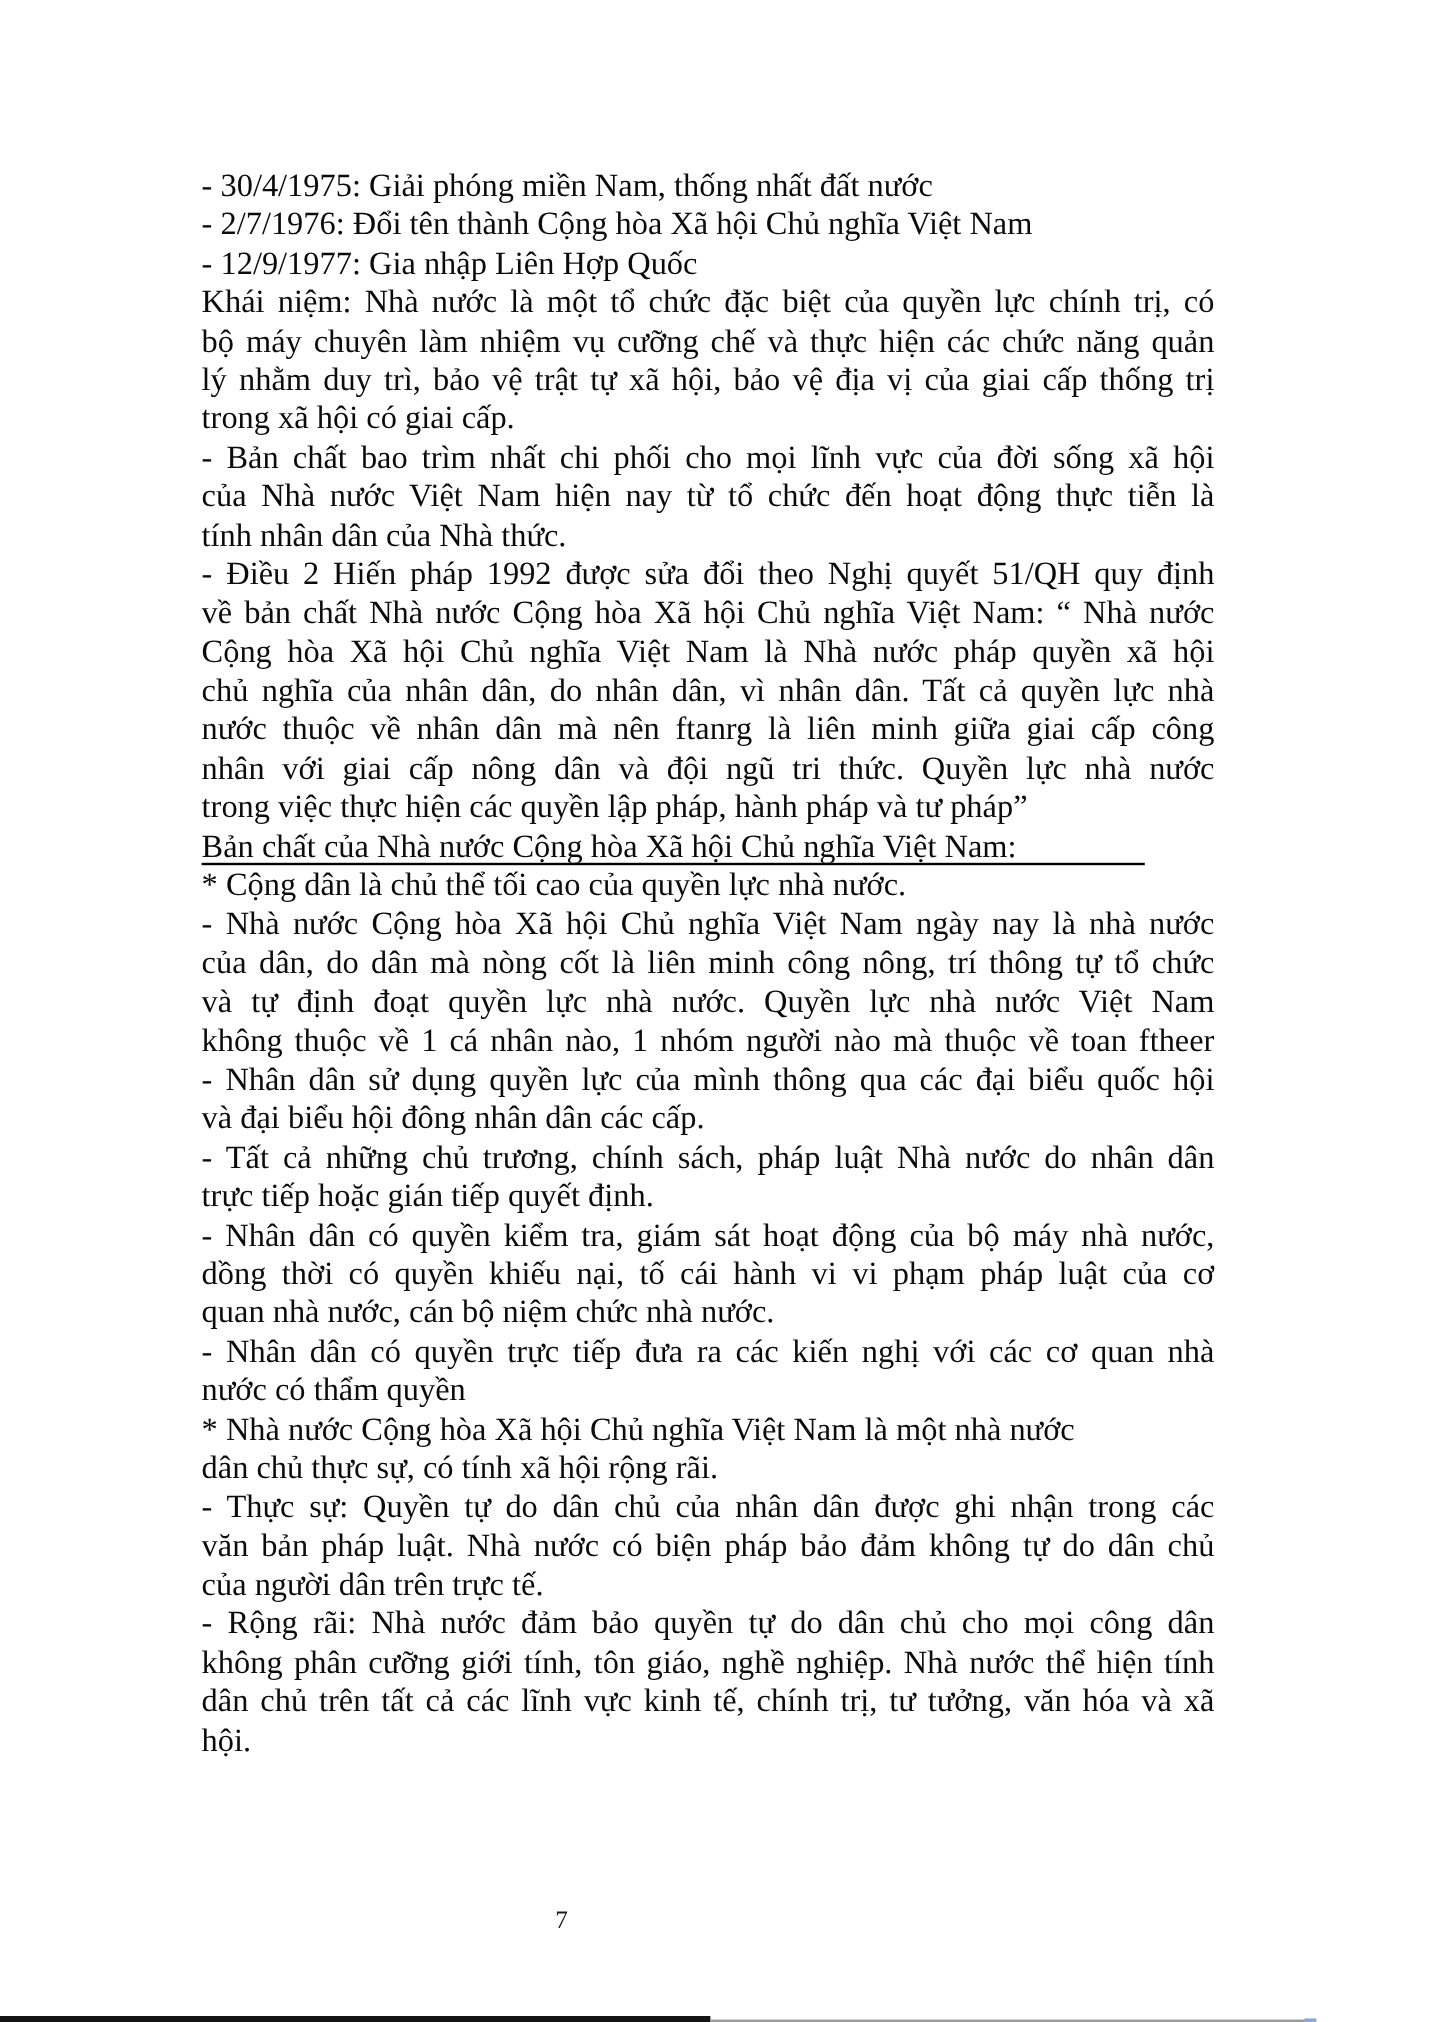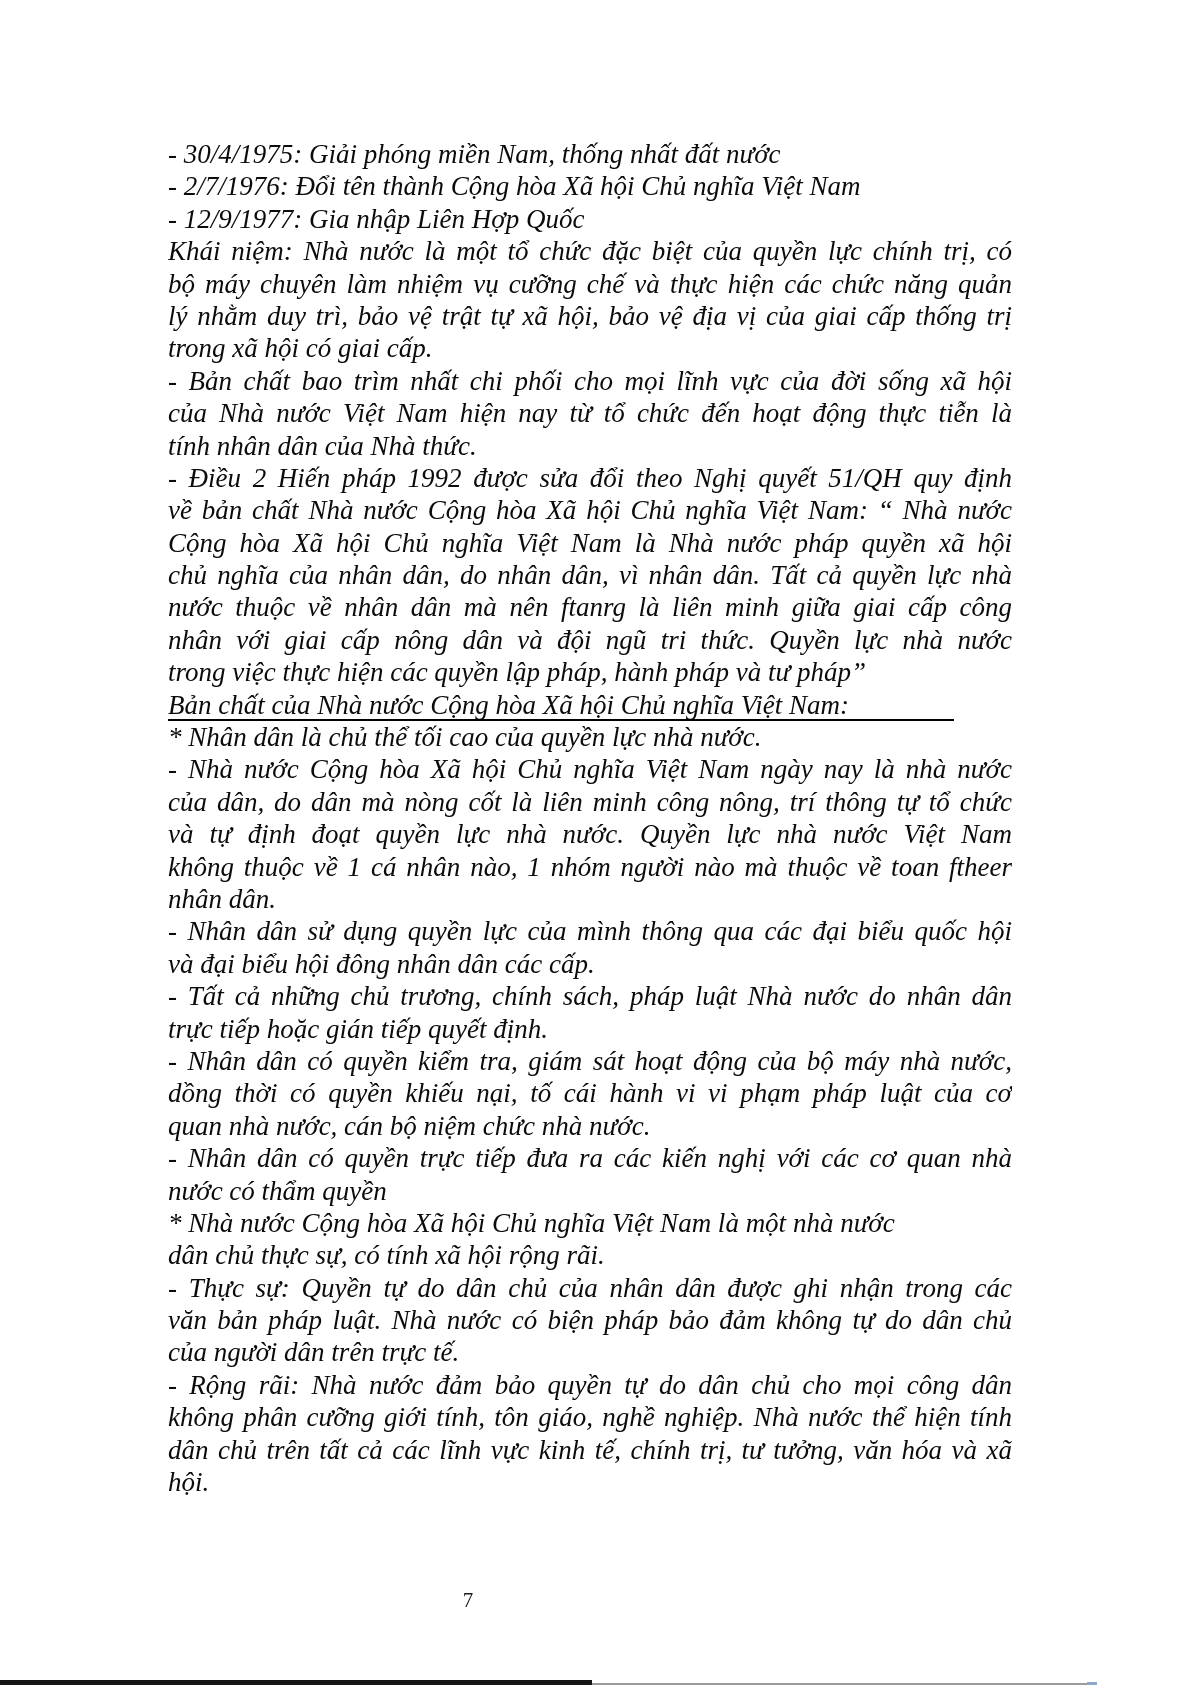"- 30/4/1975: Giải phóng miền" .line { font-style: italic -> none }
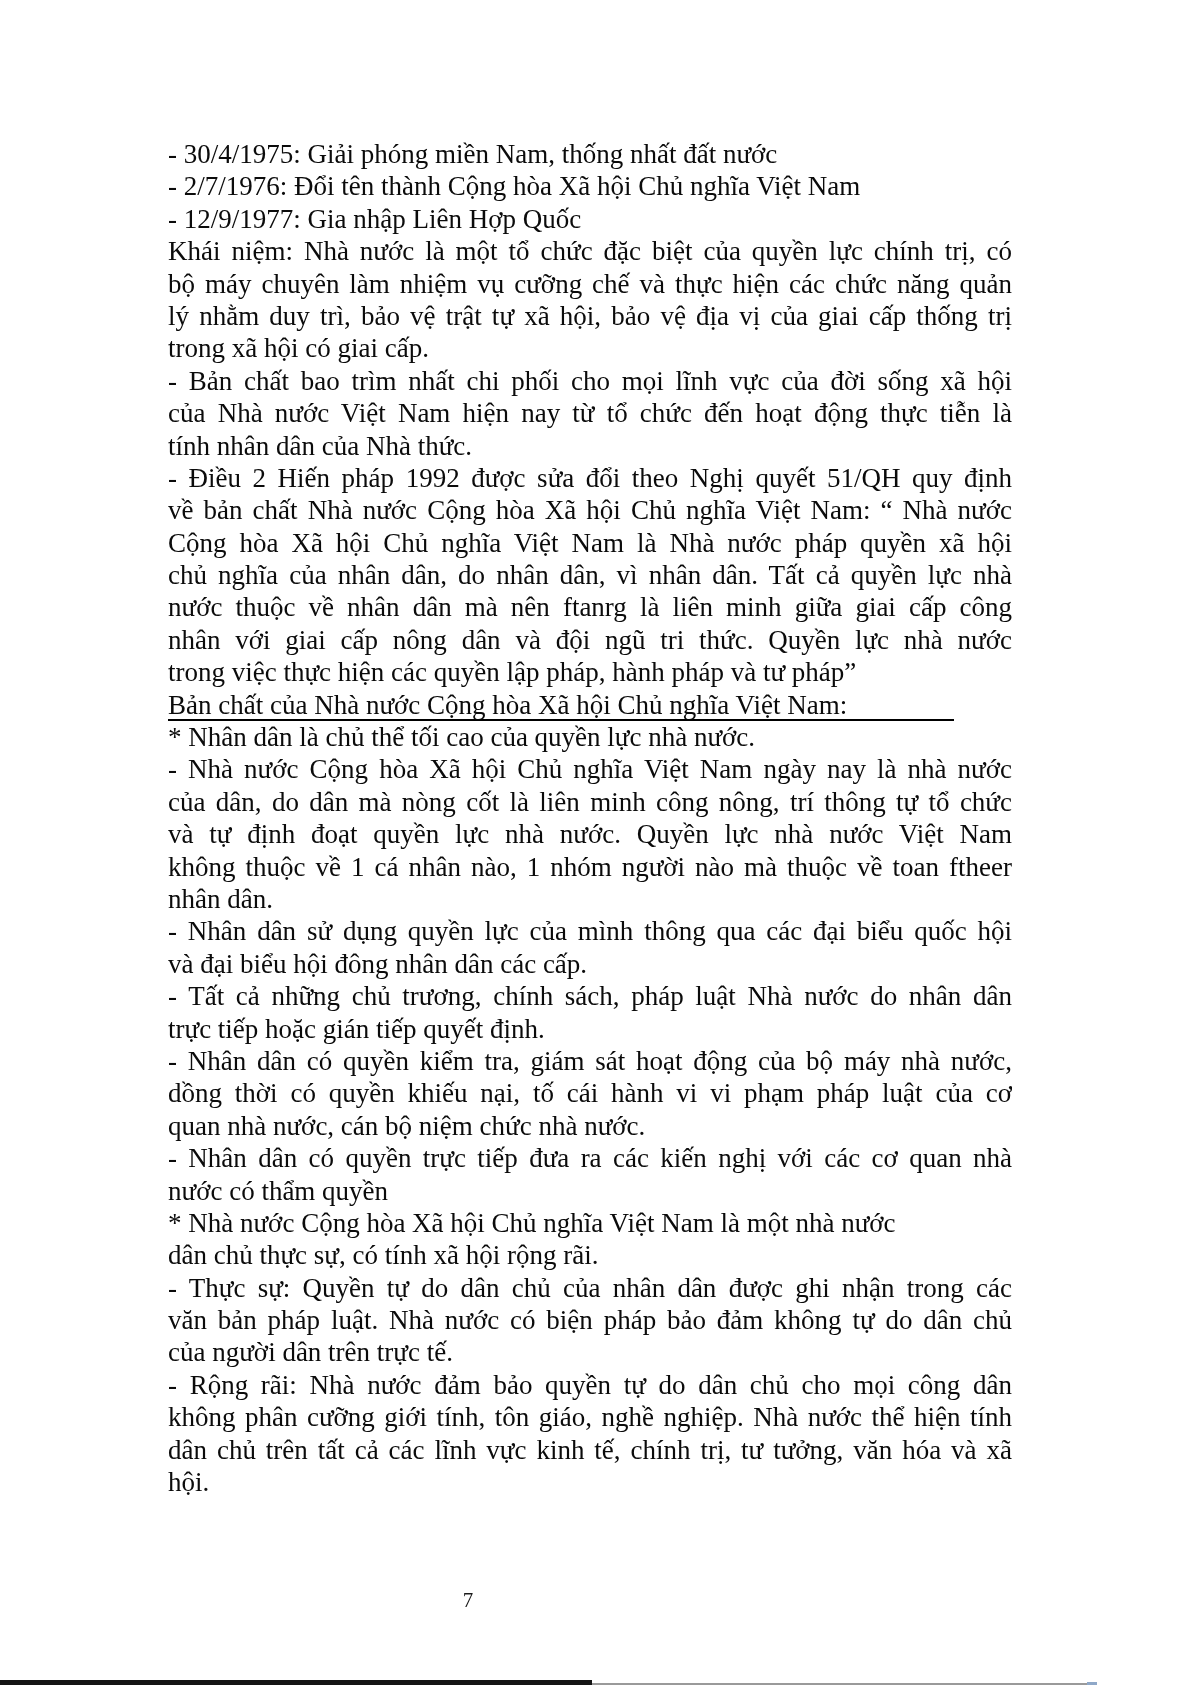"* Nhân dân là chủ" div.line { text: Nhân -> Cộng }
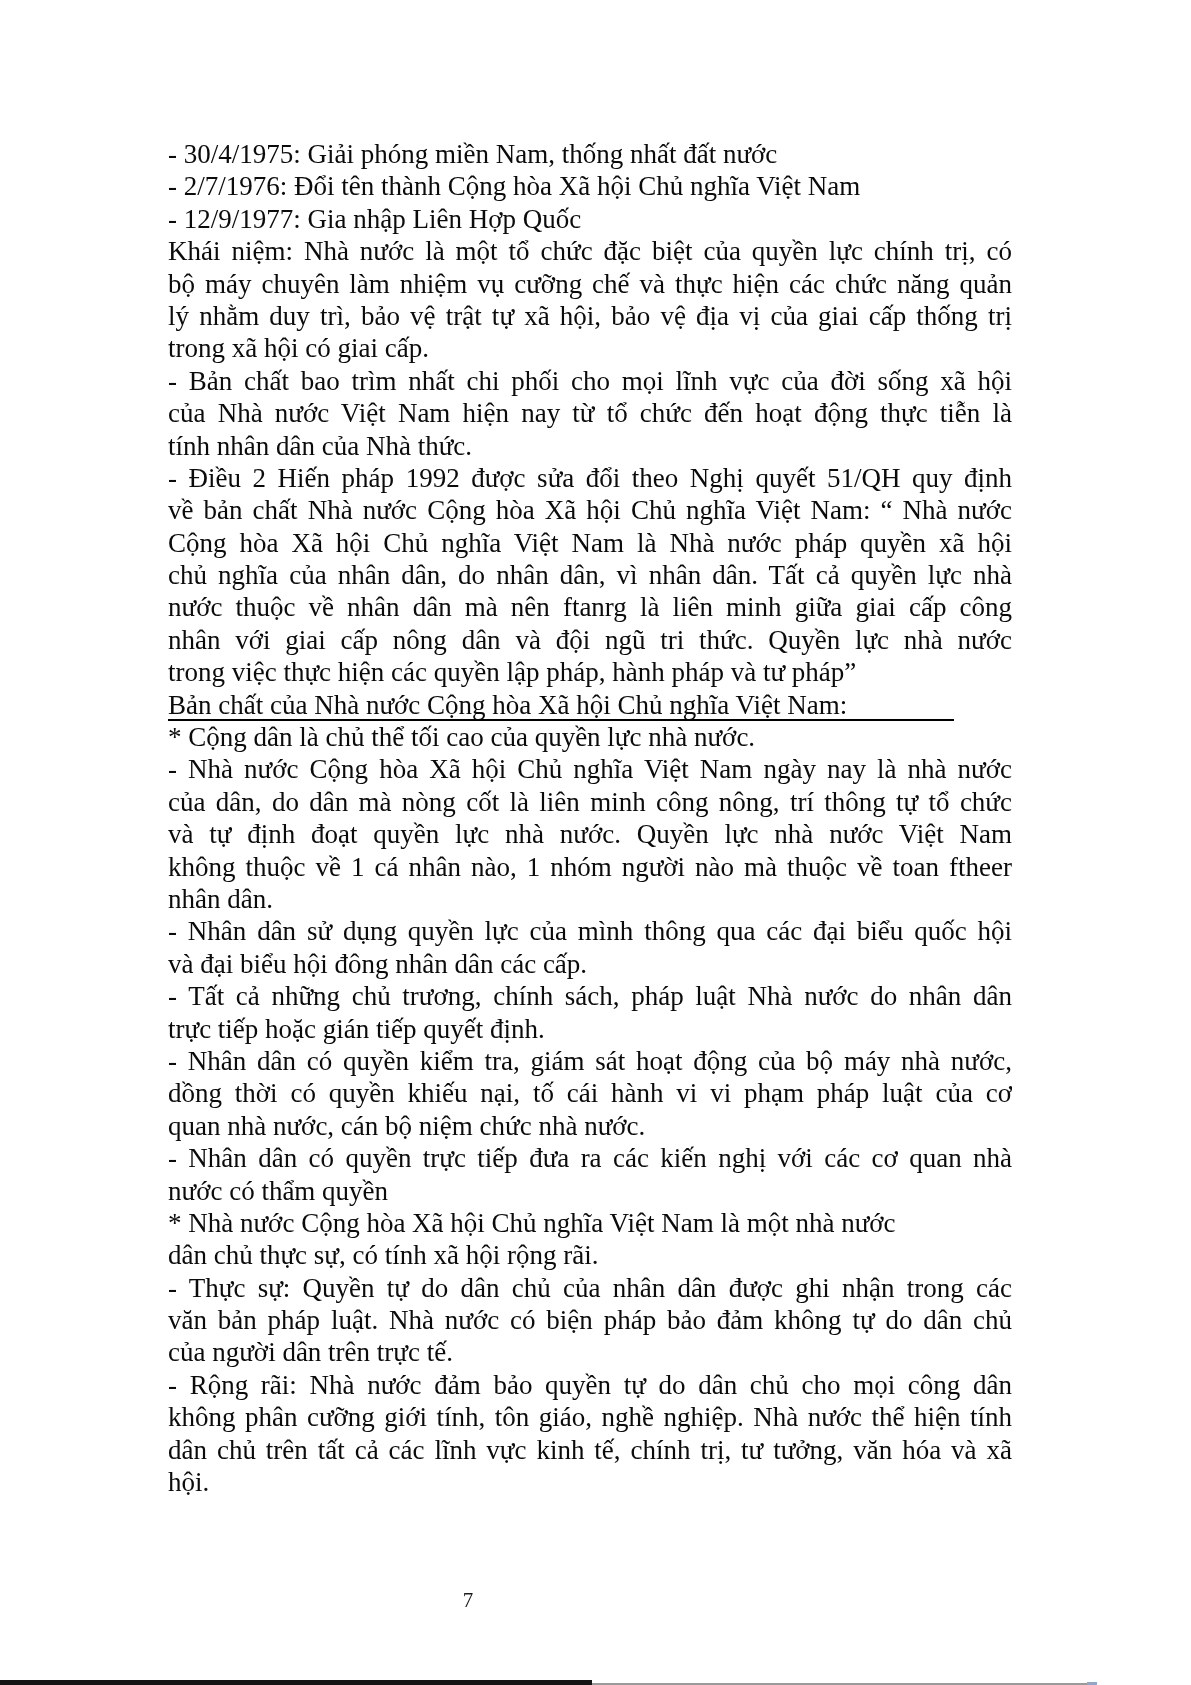"nhân dân." div.line { html: <div>nhân dân.</div> -> none }
